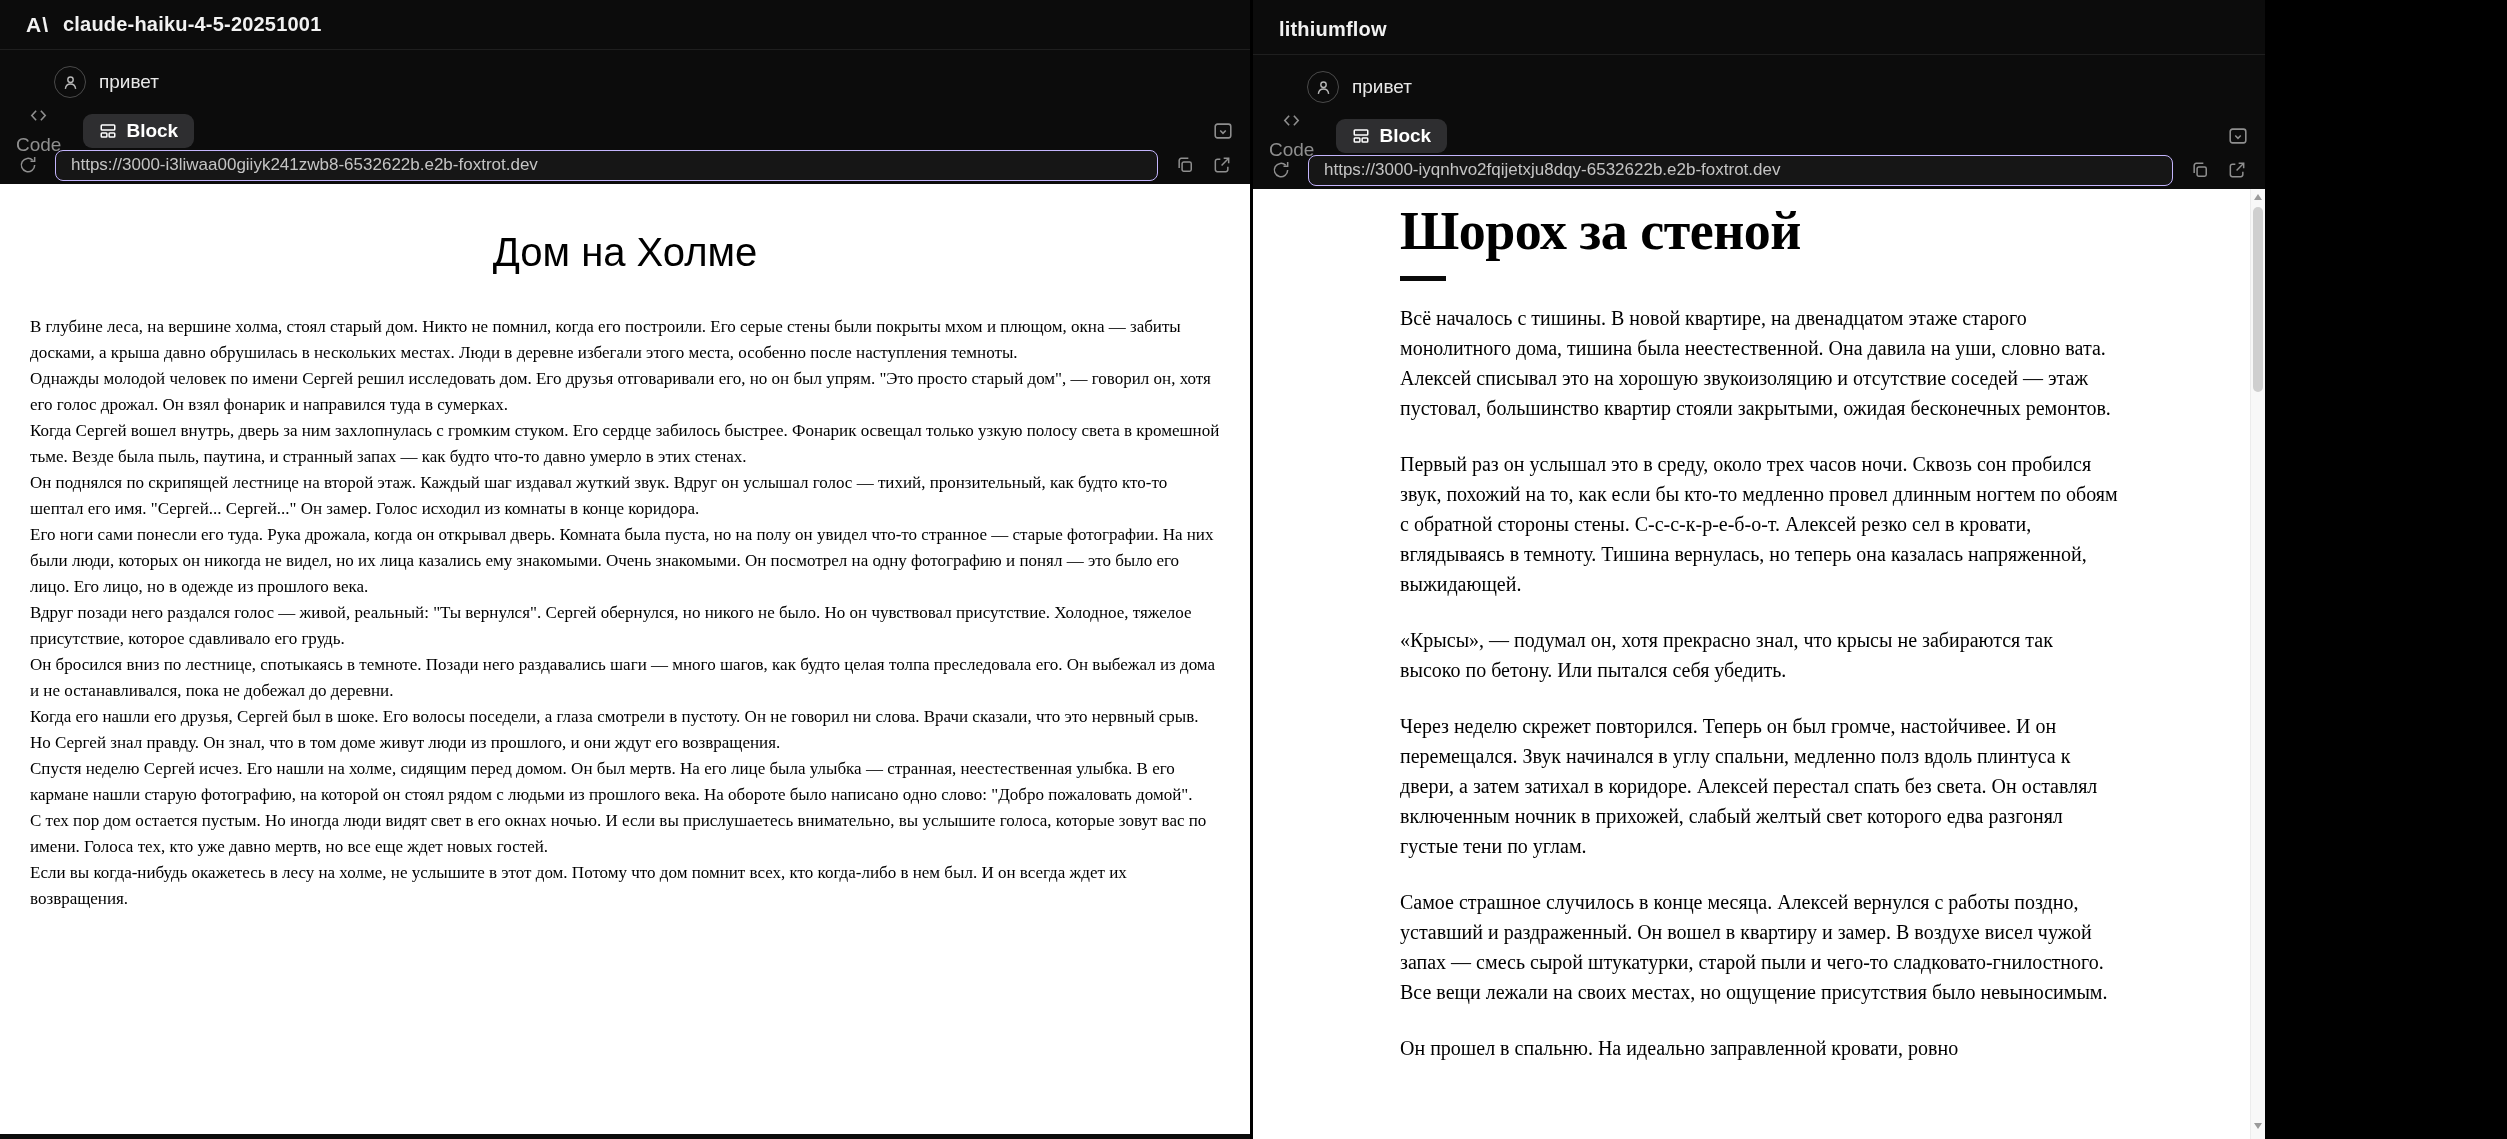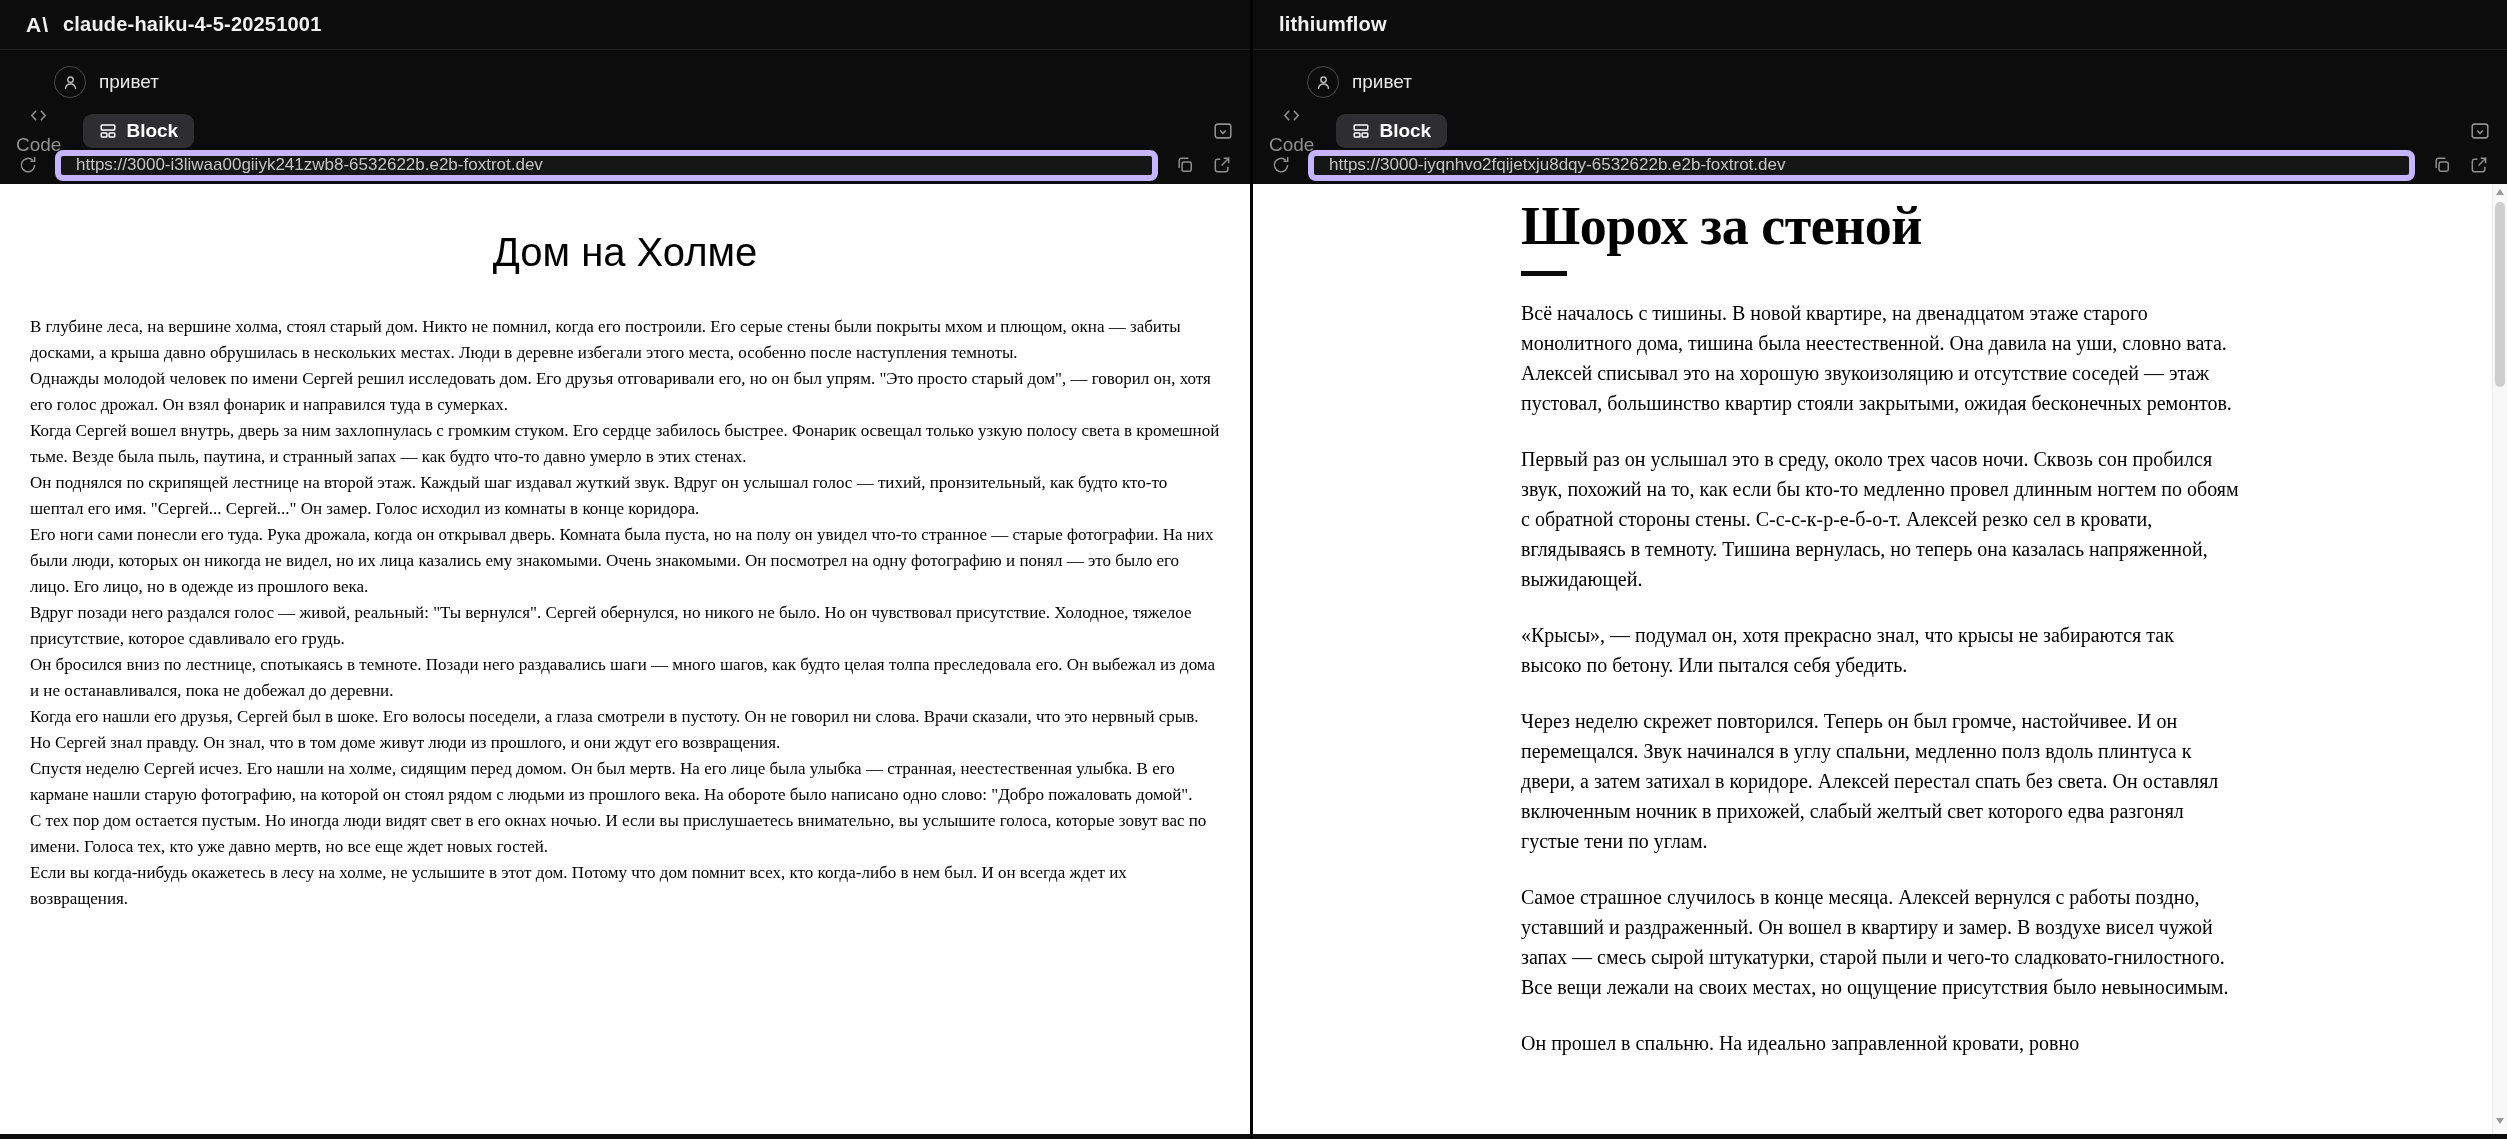"lithiumflow" .panel.right { justify-content: none -> flex-end; width: 1254px -> 1012px }
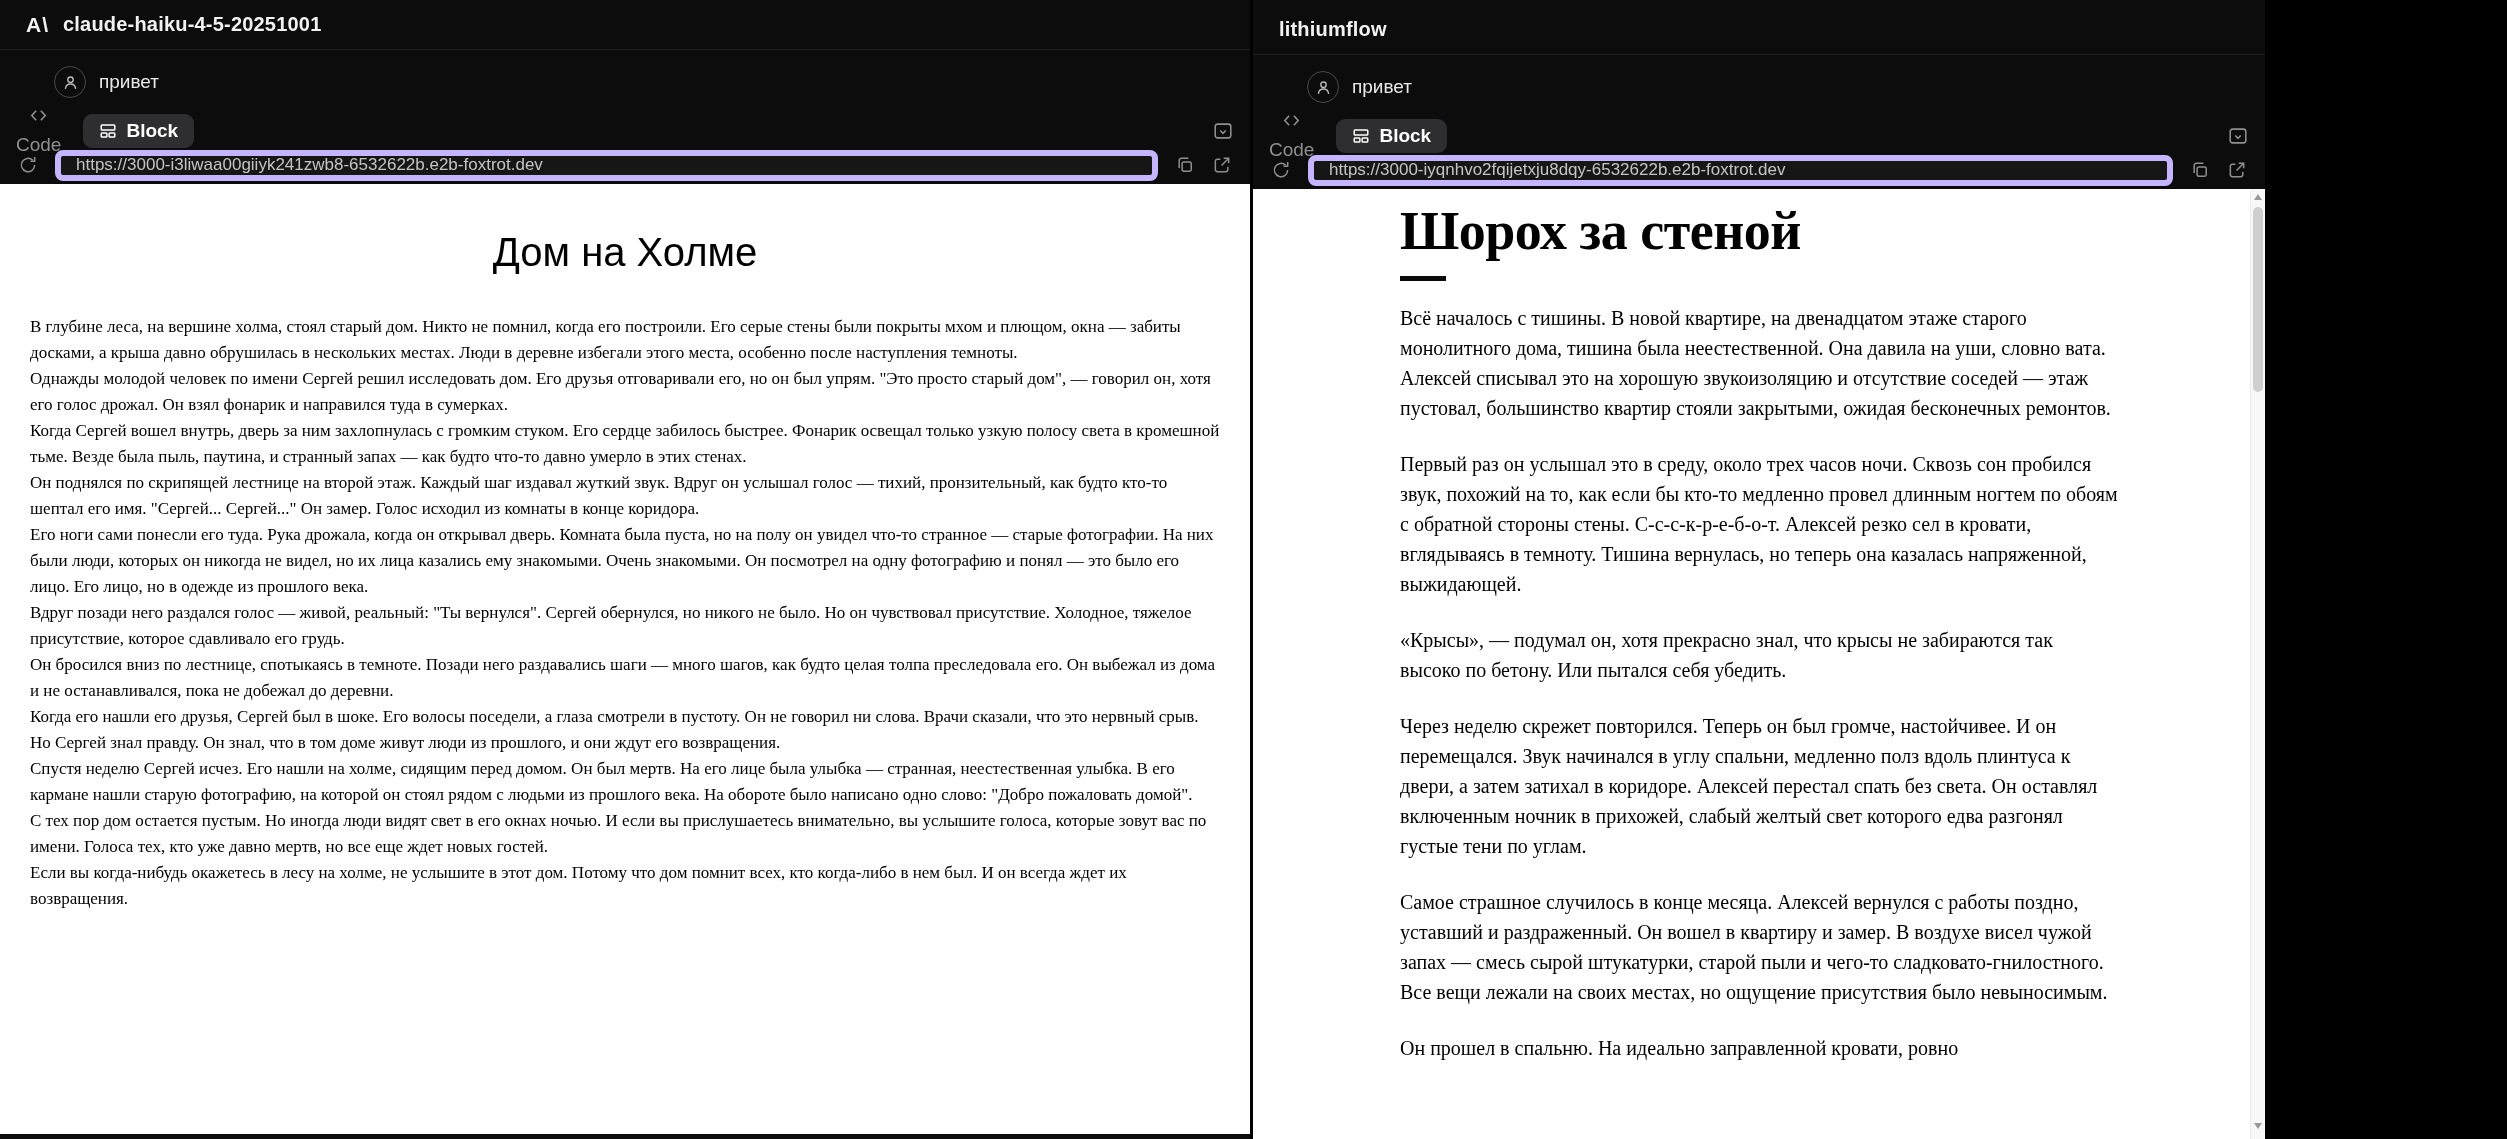"https://3000-i3liwaa00giiyk241zwb8-65326" .url-input { border: 6px solid #c4b5fd -> 1px solid #c4b5fd }
